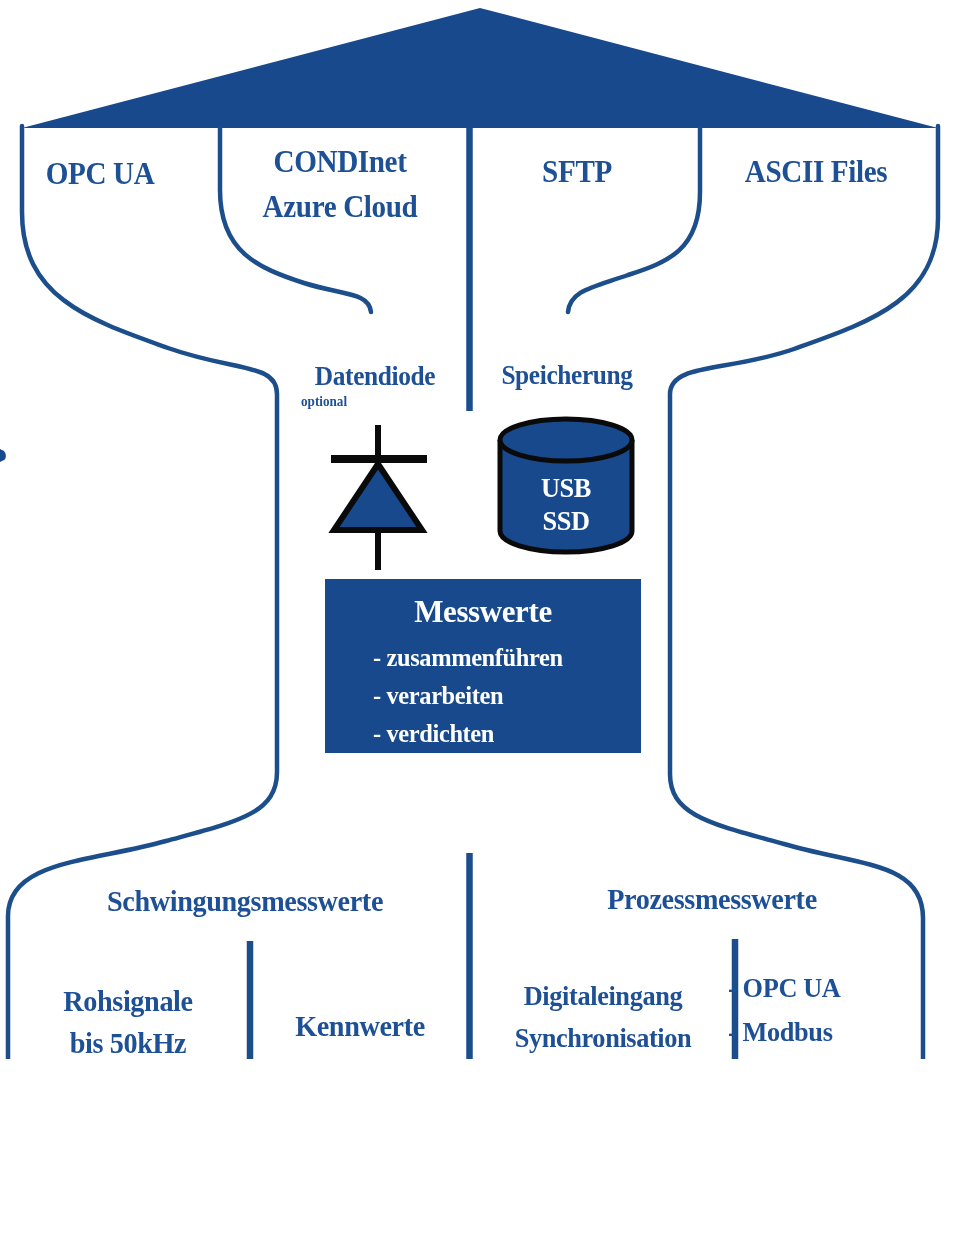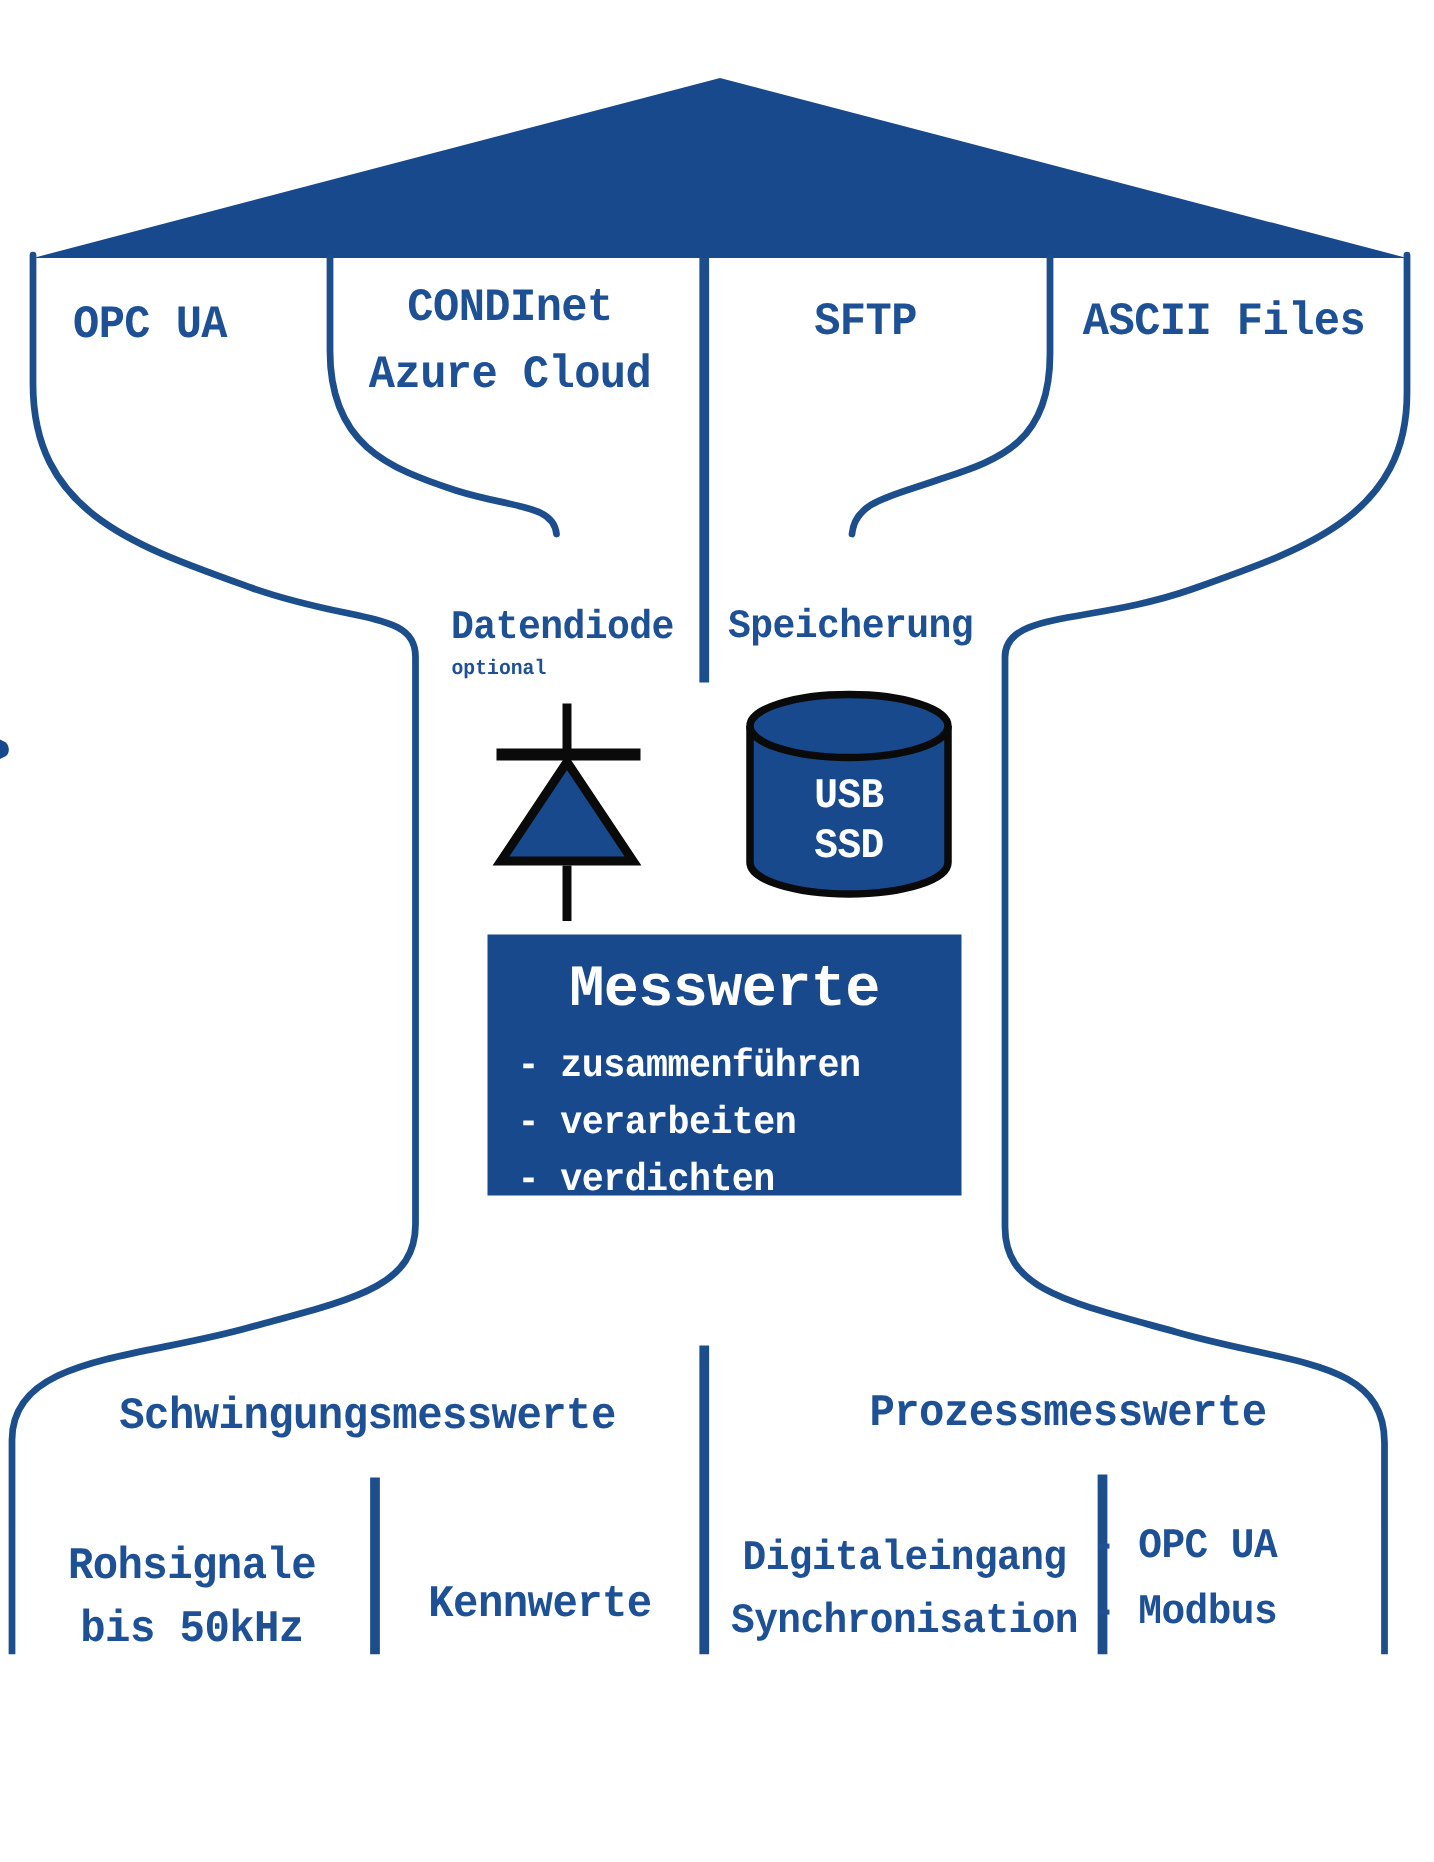"OPC UA" #canvas { font-family: Liberation Mono, monospace -> Liberation Serif, serif; margin-top: 44px -> none }
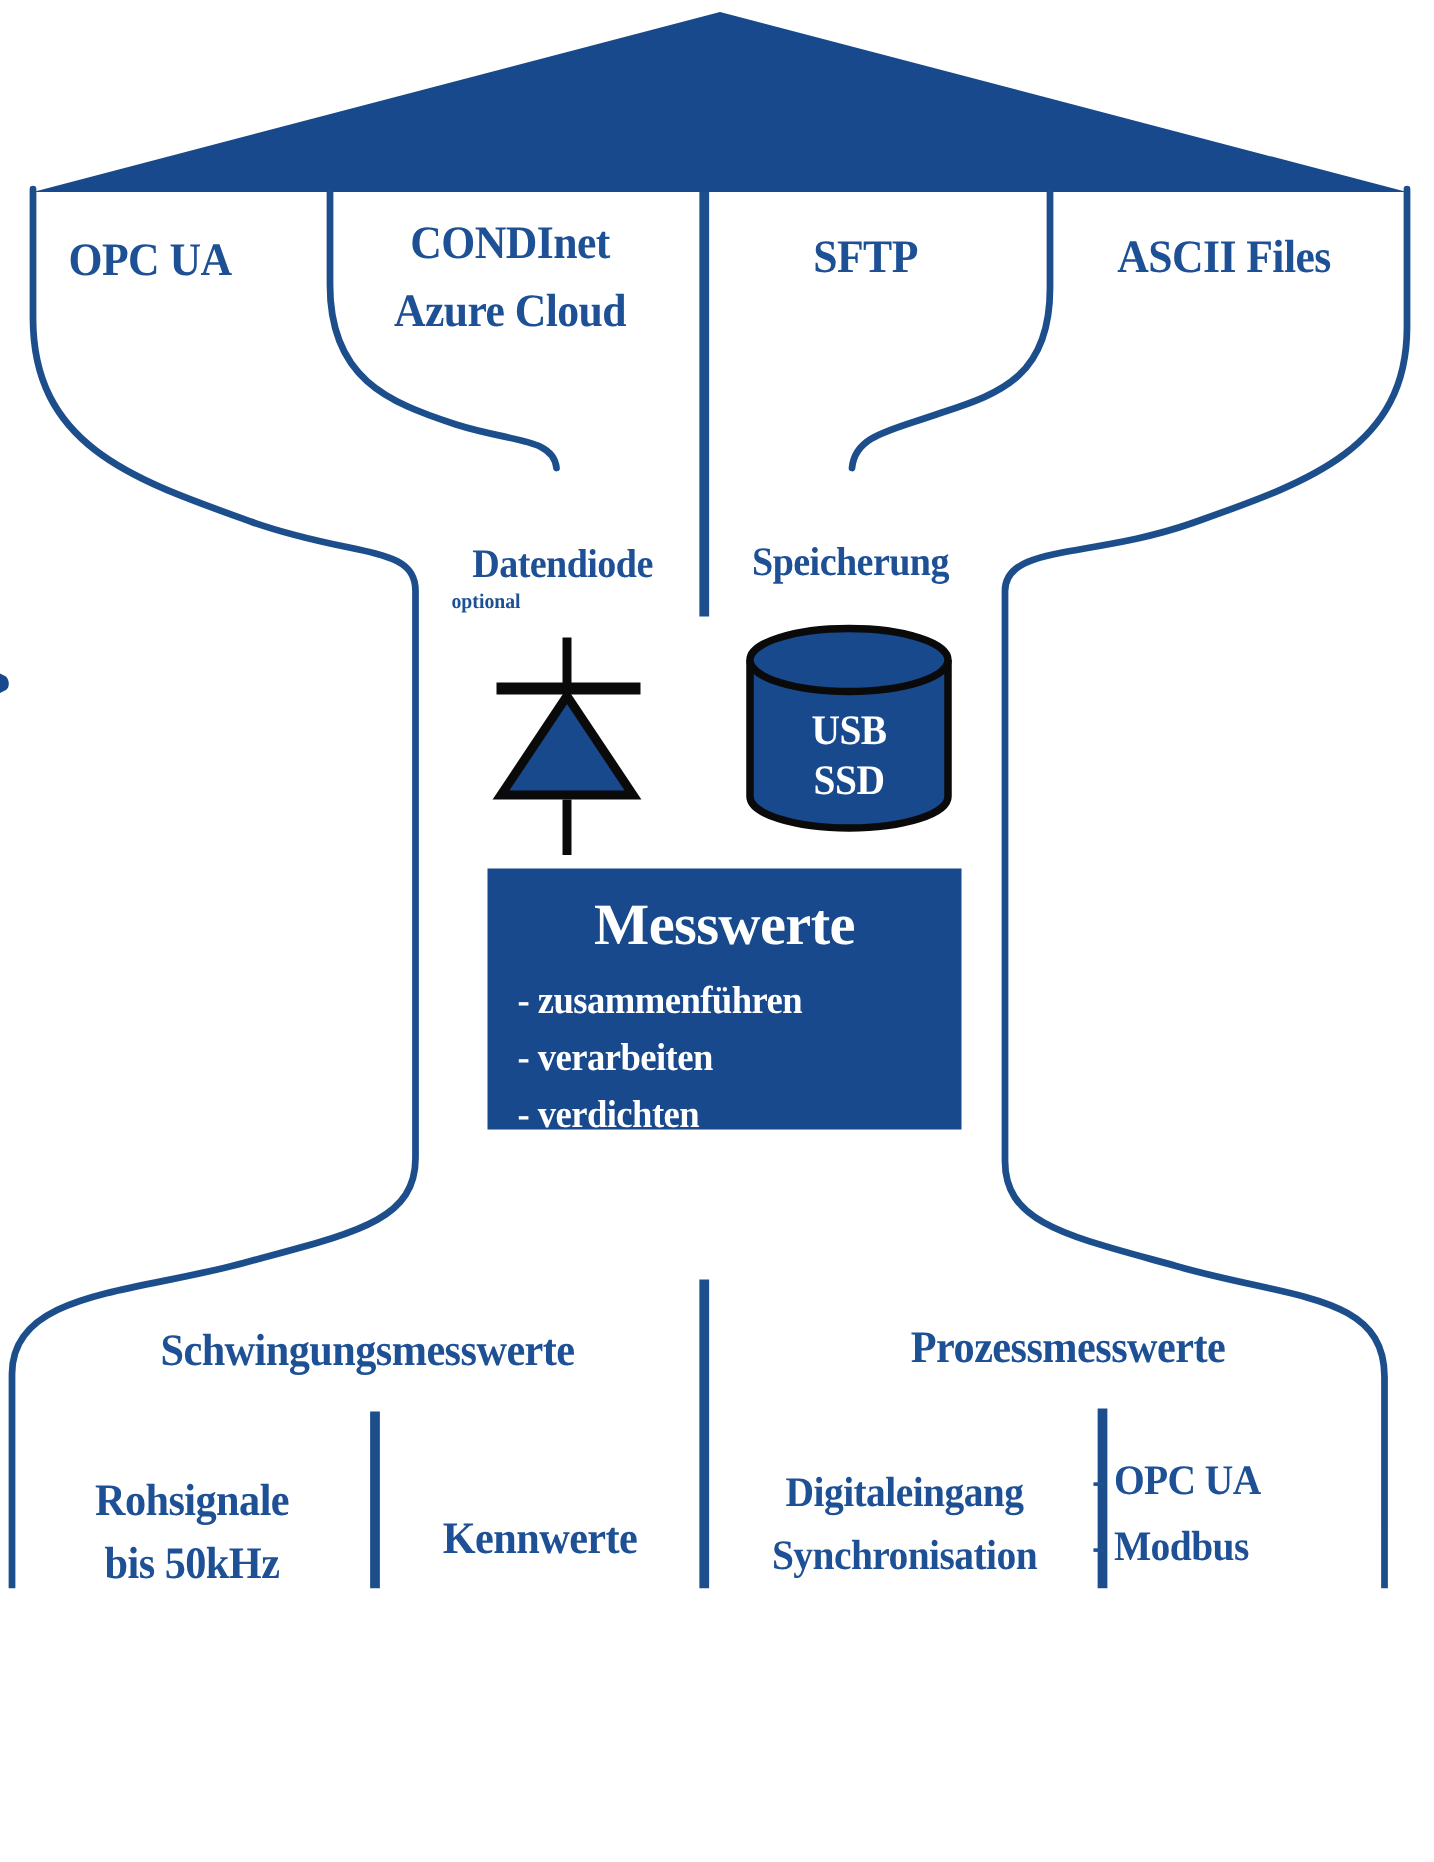"Messwerte" #messwerte-box .title { font-size: 39px -> 31px }
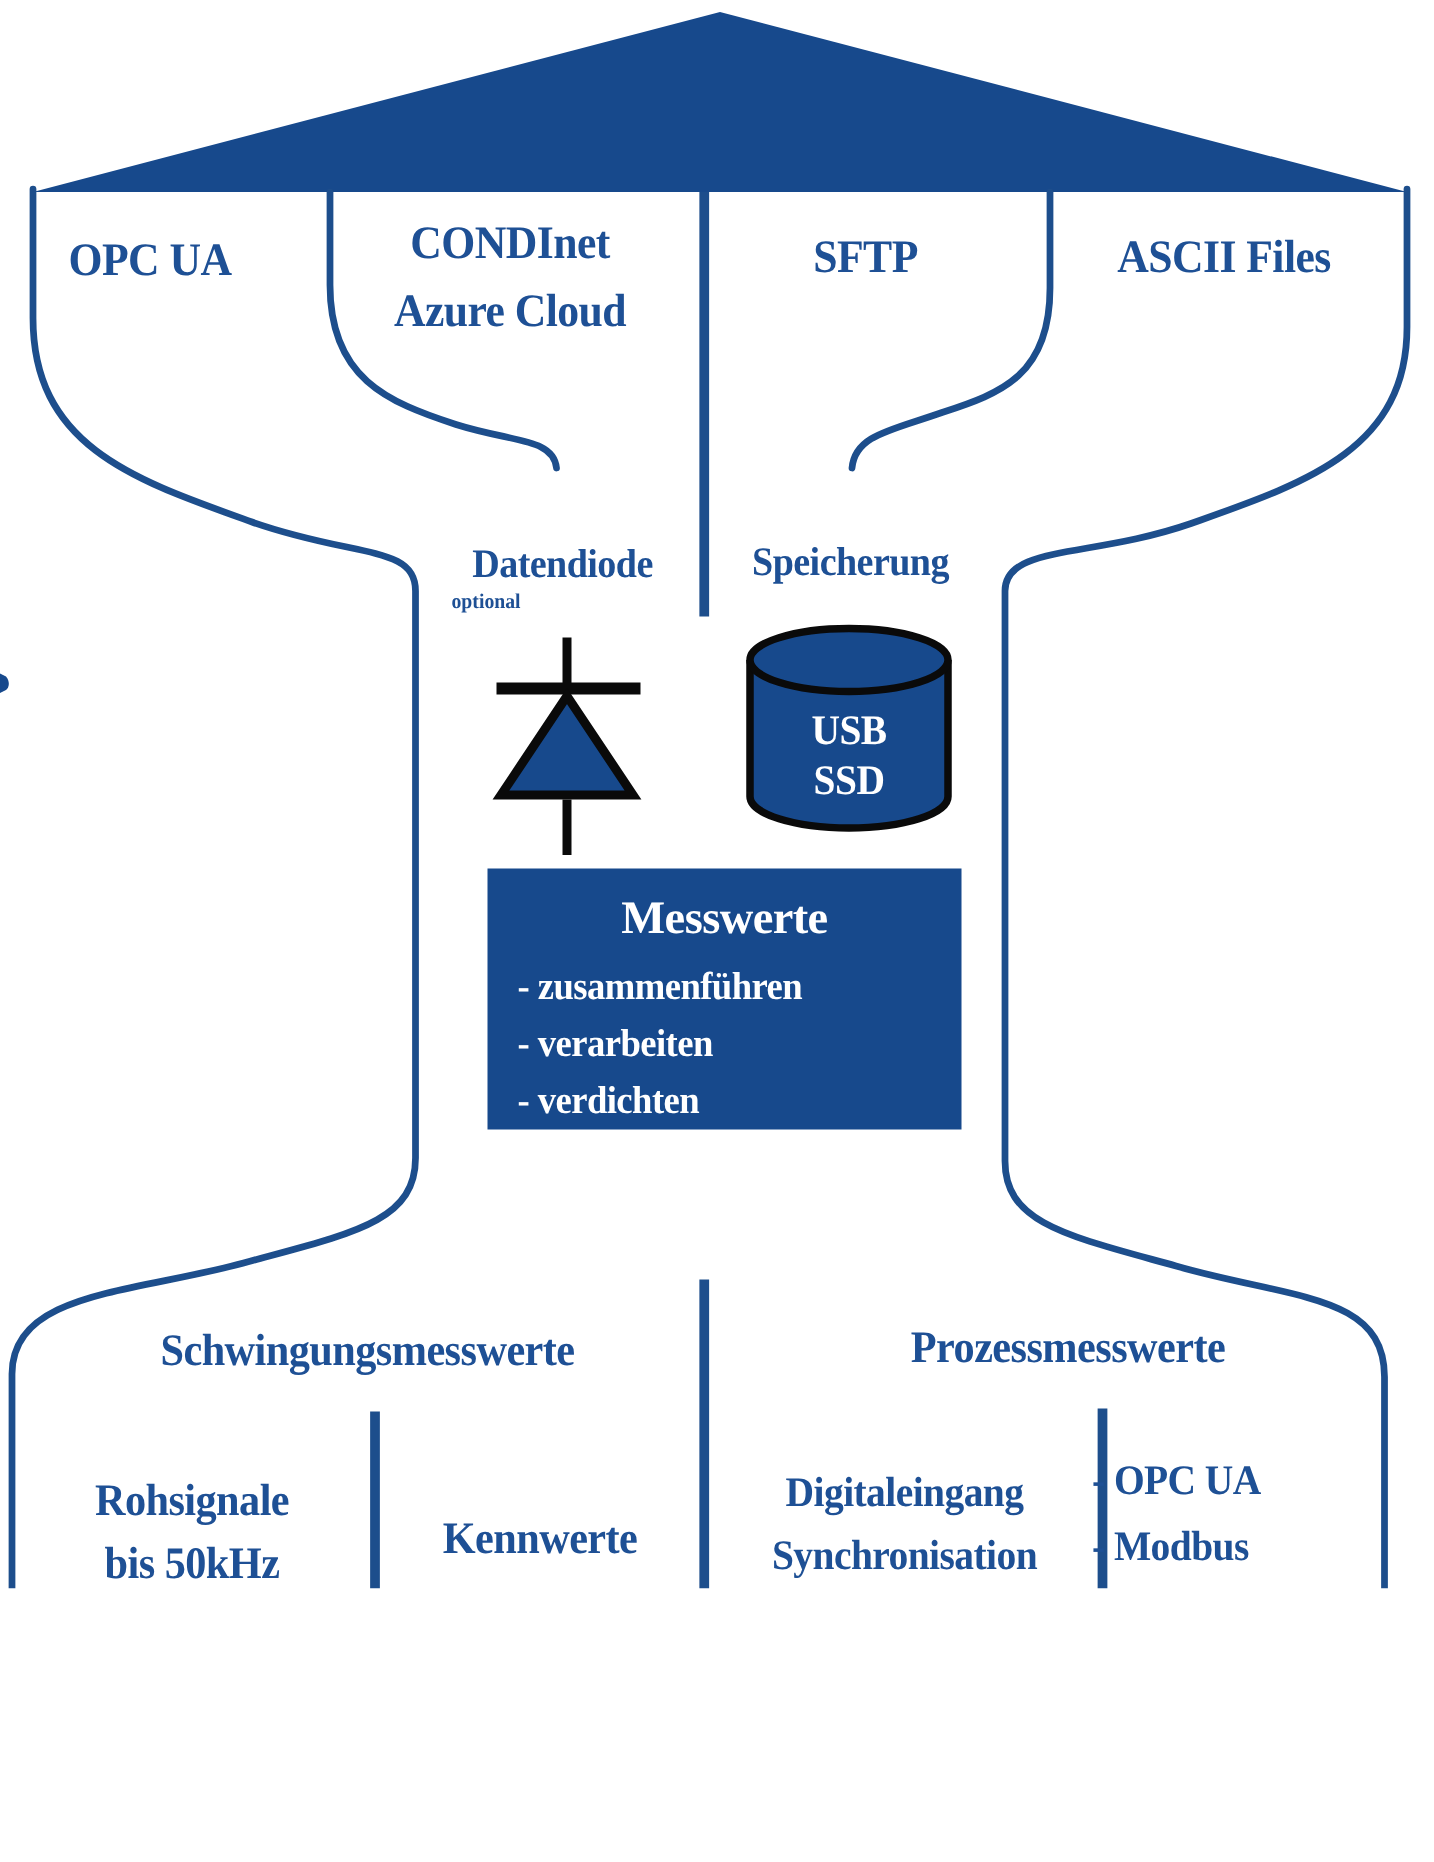"- zusammenführen" #messwerte-box .items { padding-left: none -> 28px }
